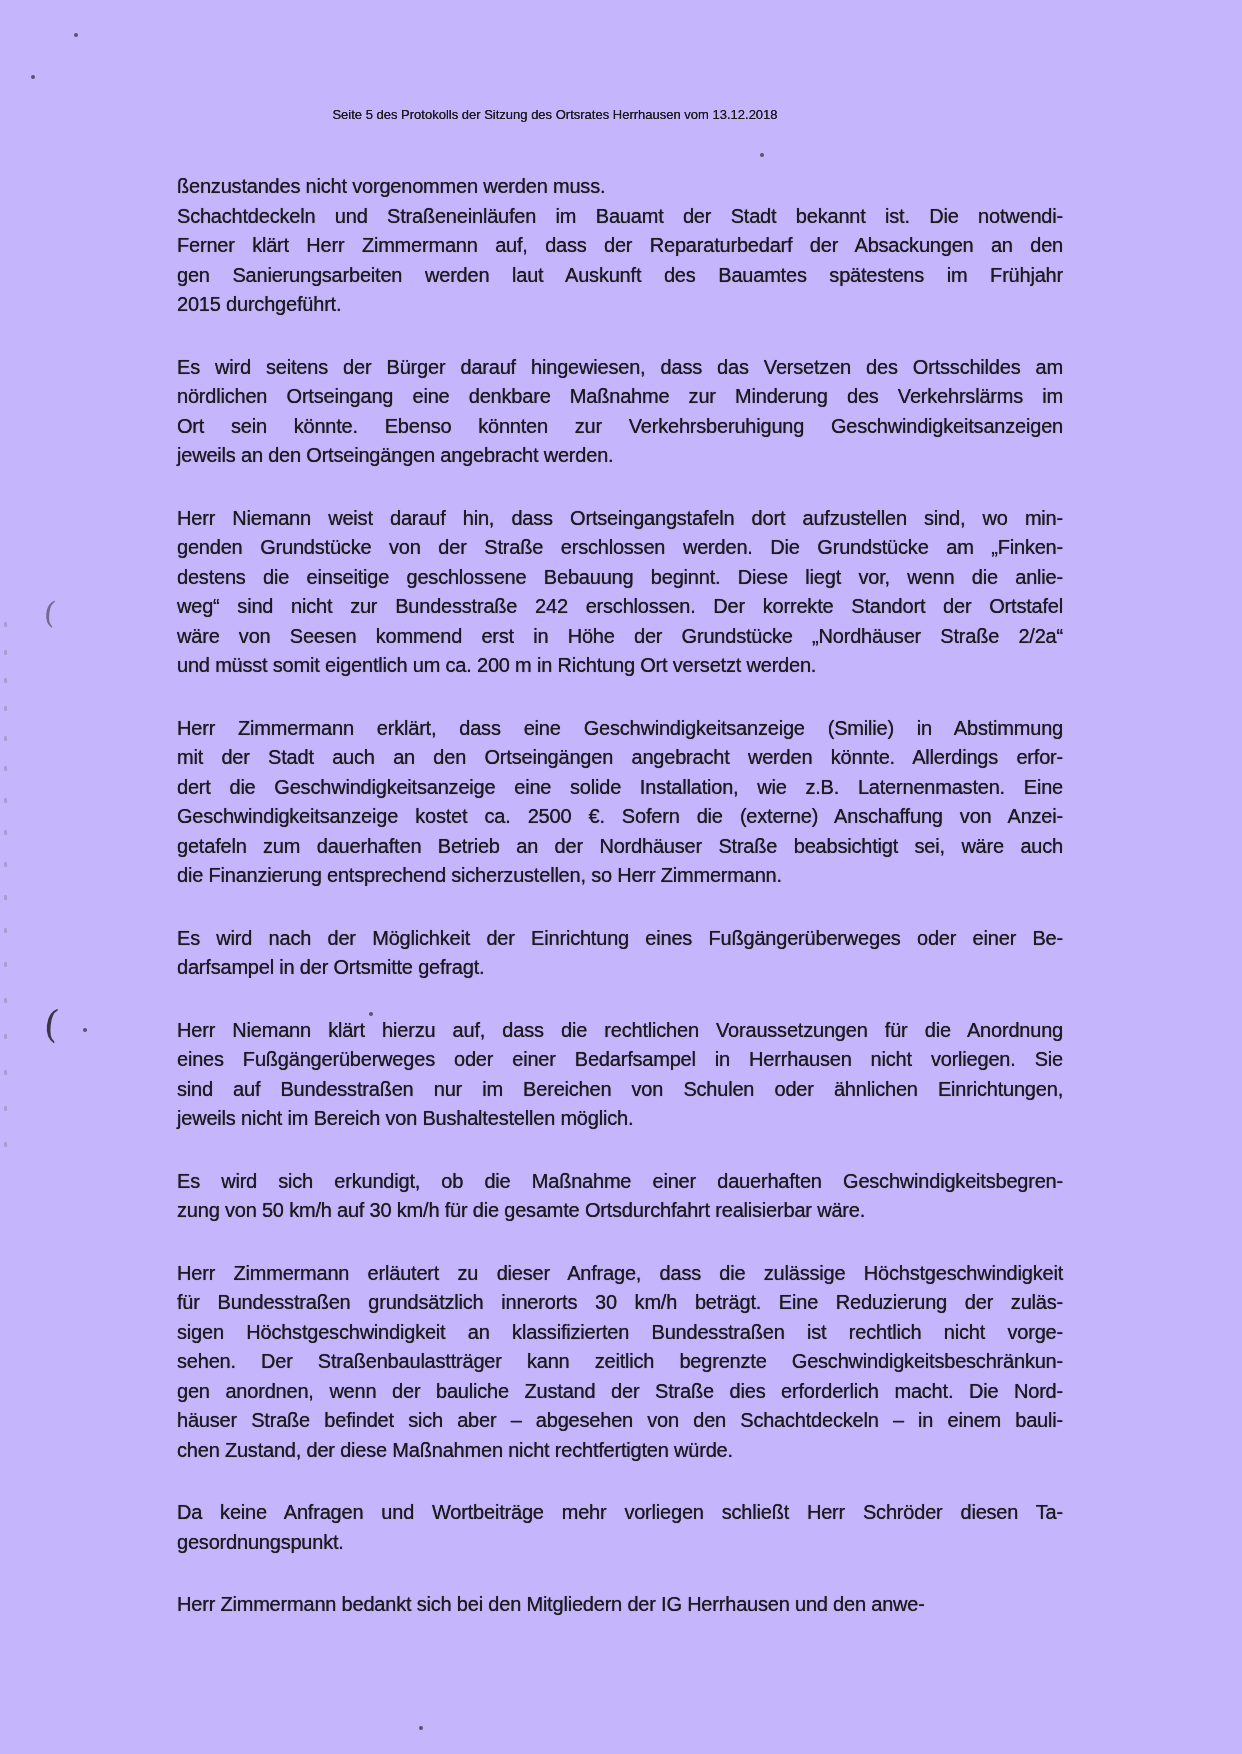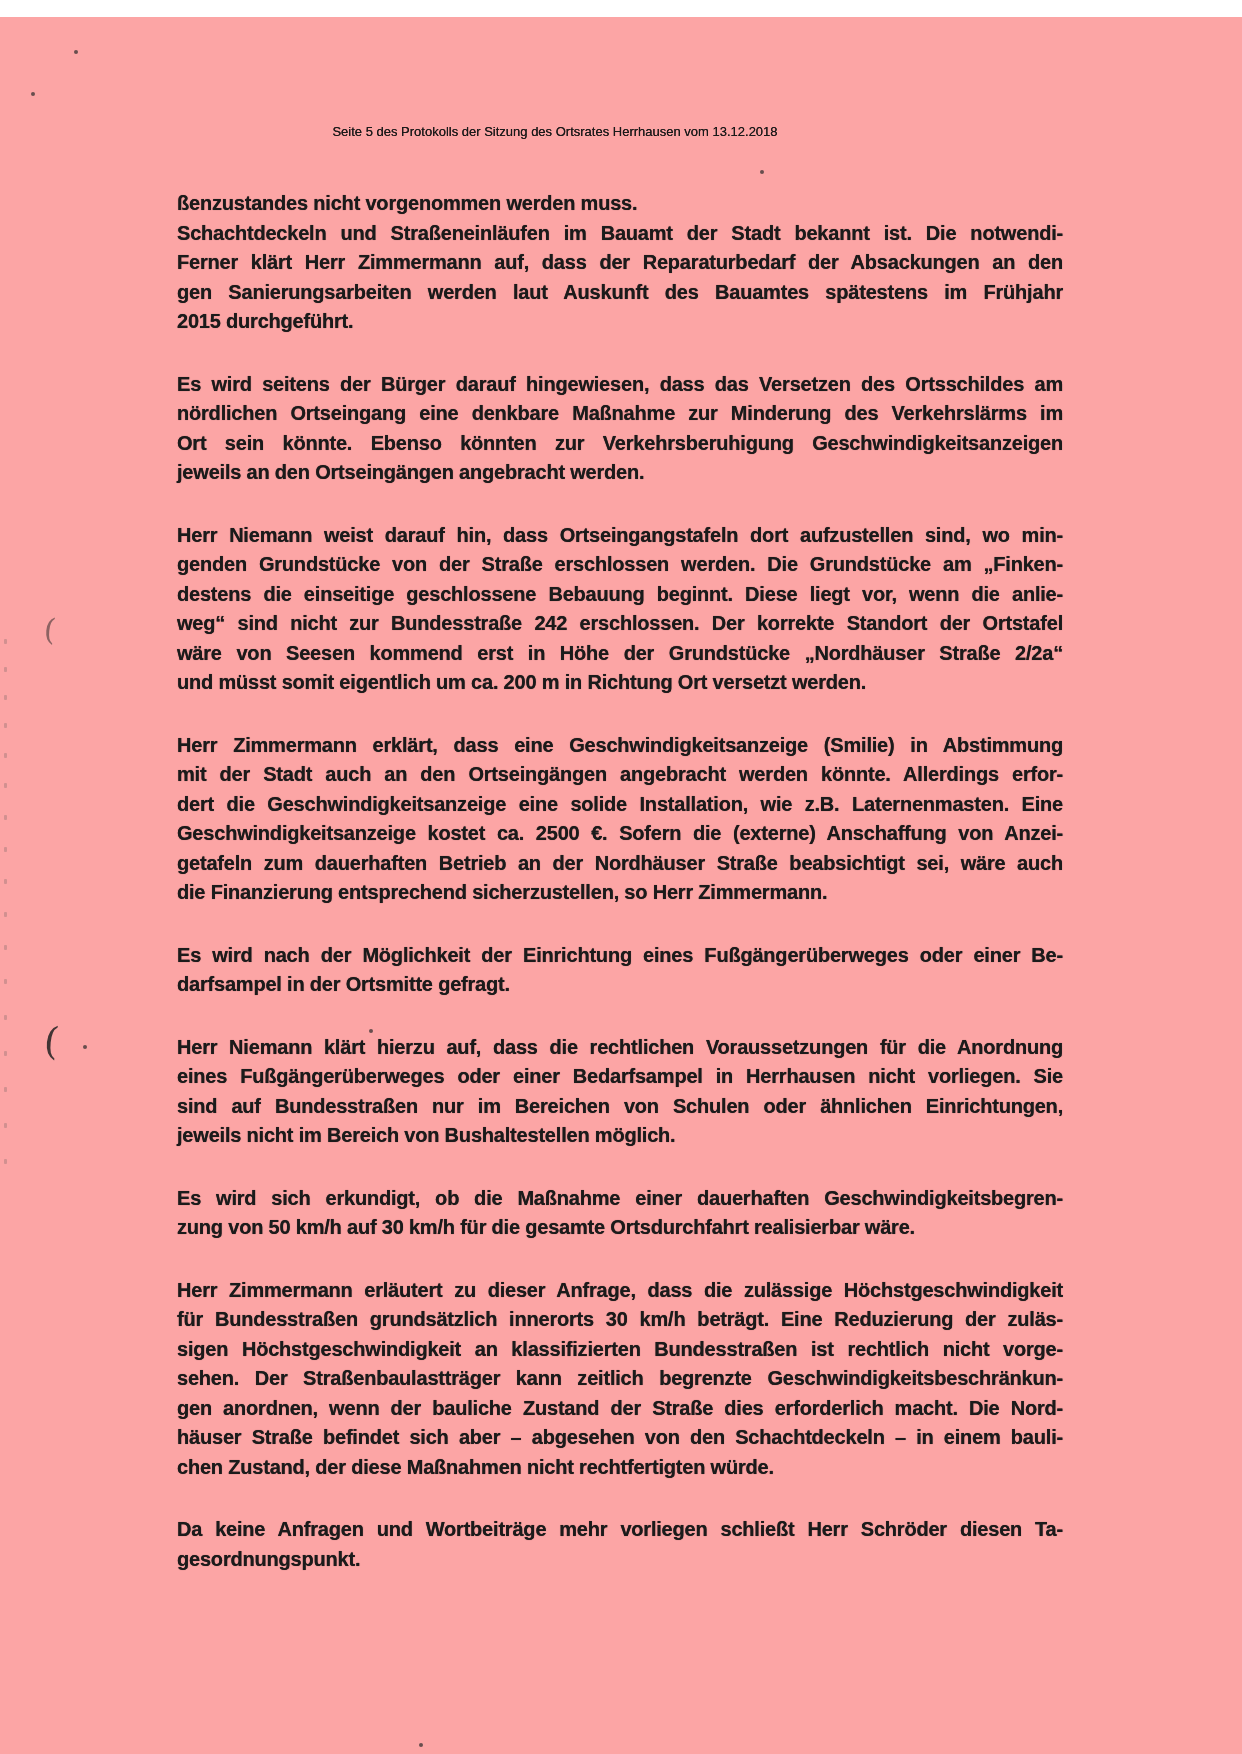"Seite 5 des Protokolls der" div.page { background: #fca5a5 -> #c4b5fd; margin-top: 17px -> none }
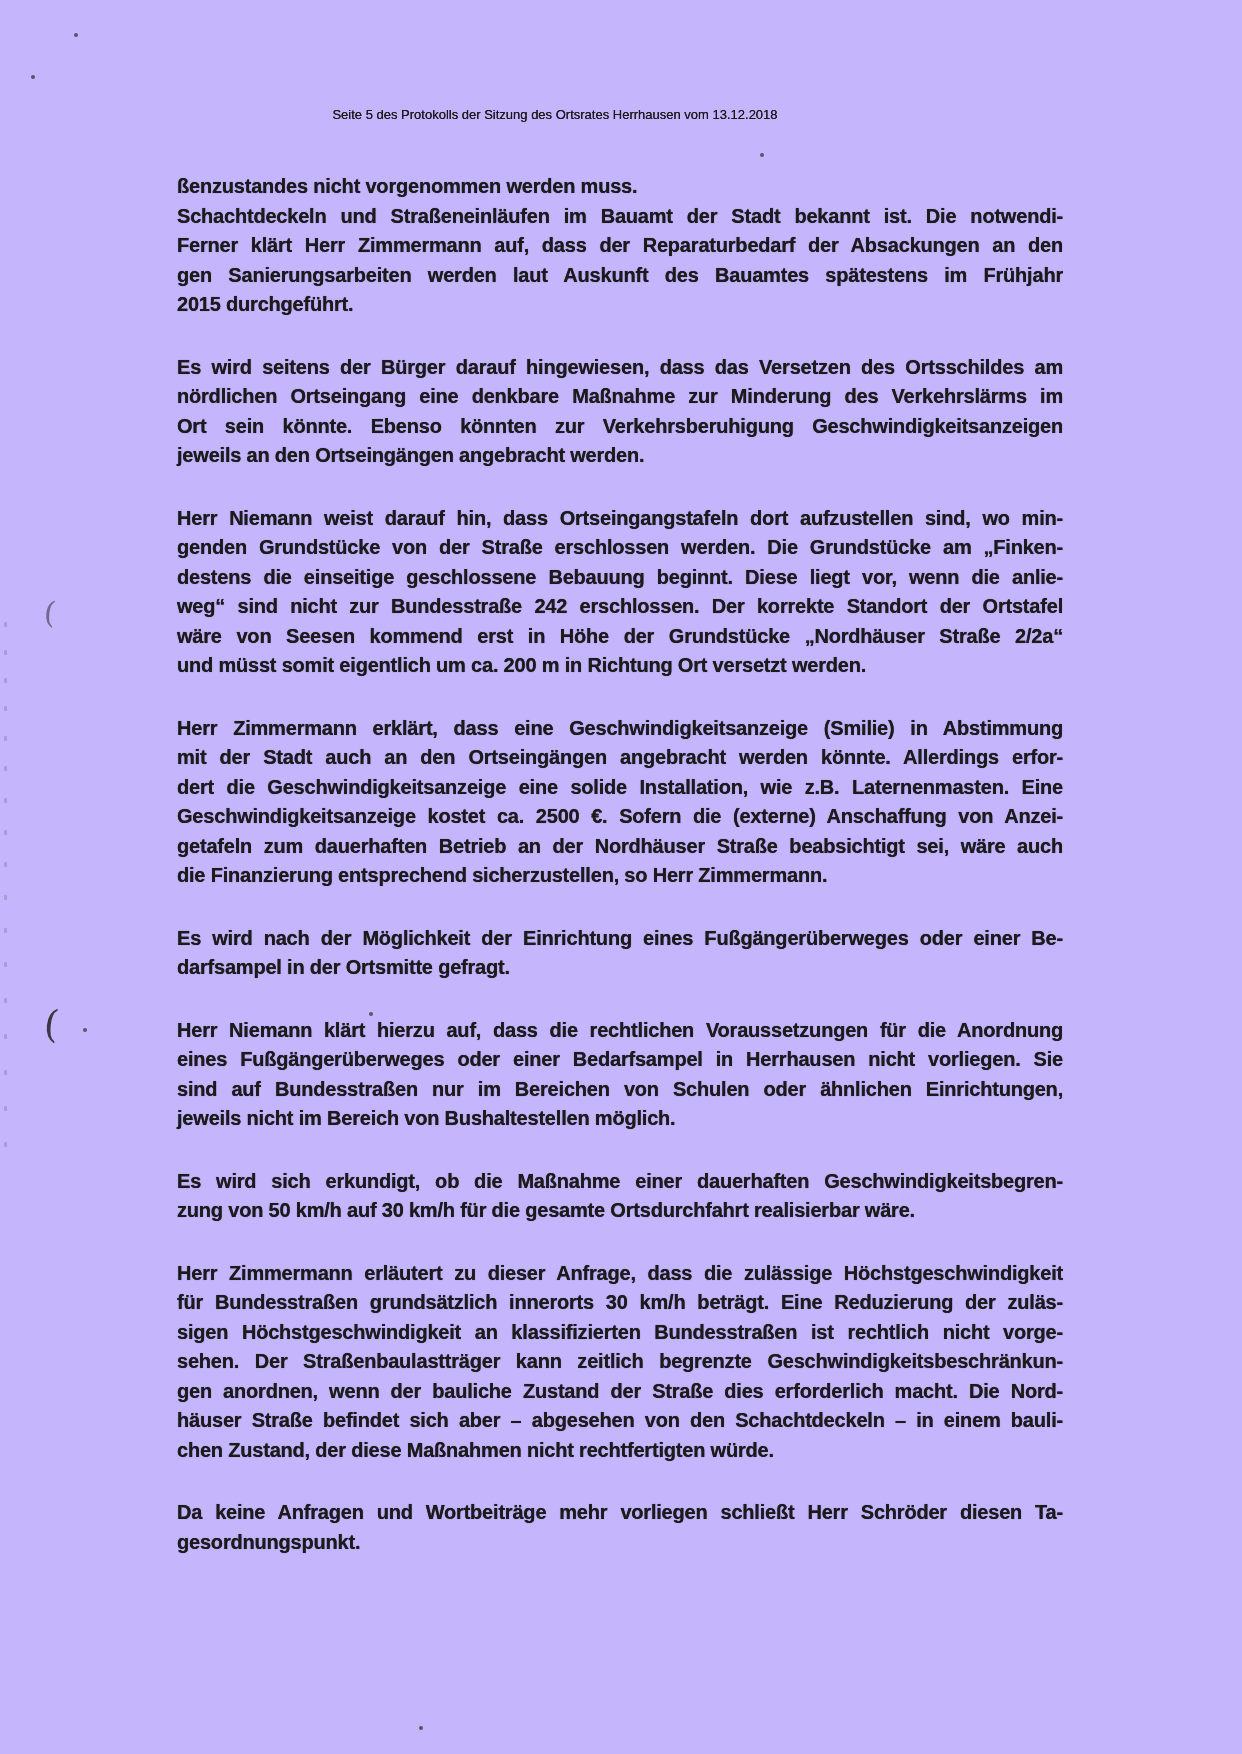"ßenzustandes nicht vorgenommen werden" .para { font-weight: bold -> none }
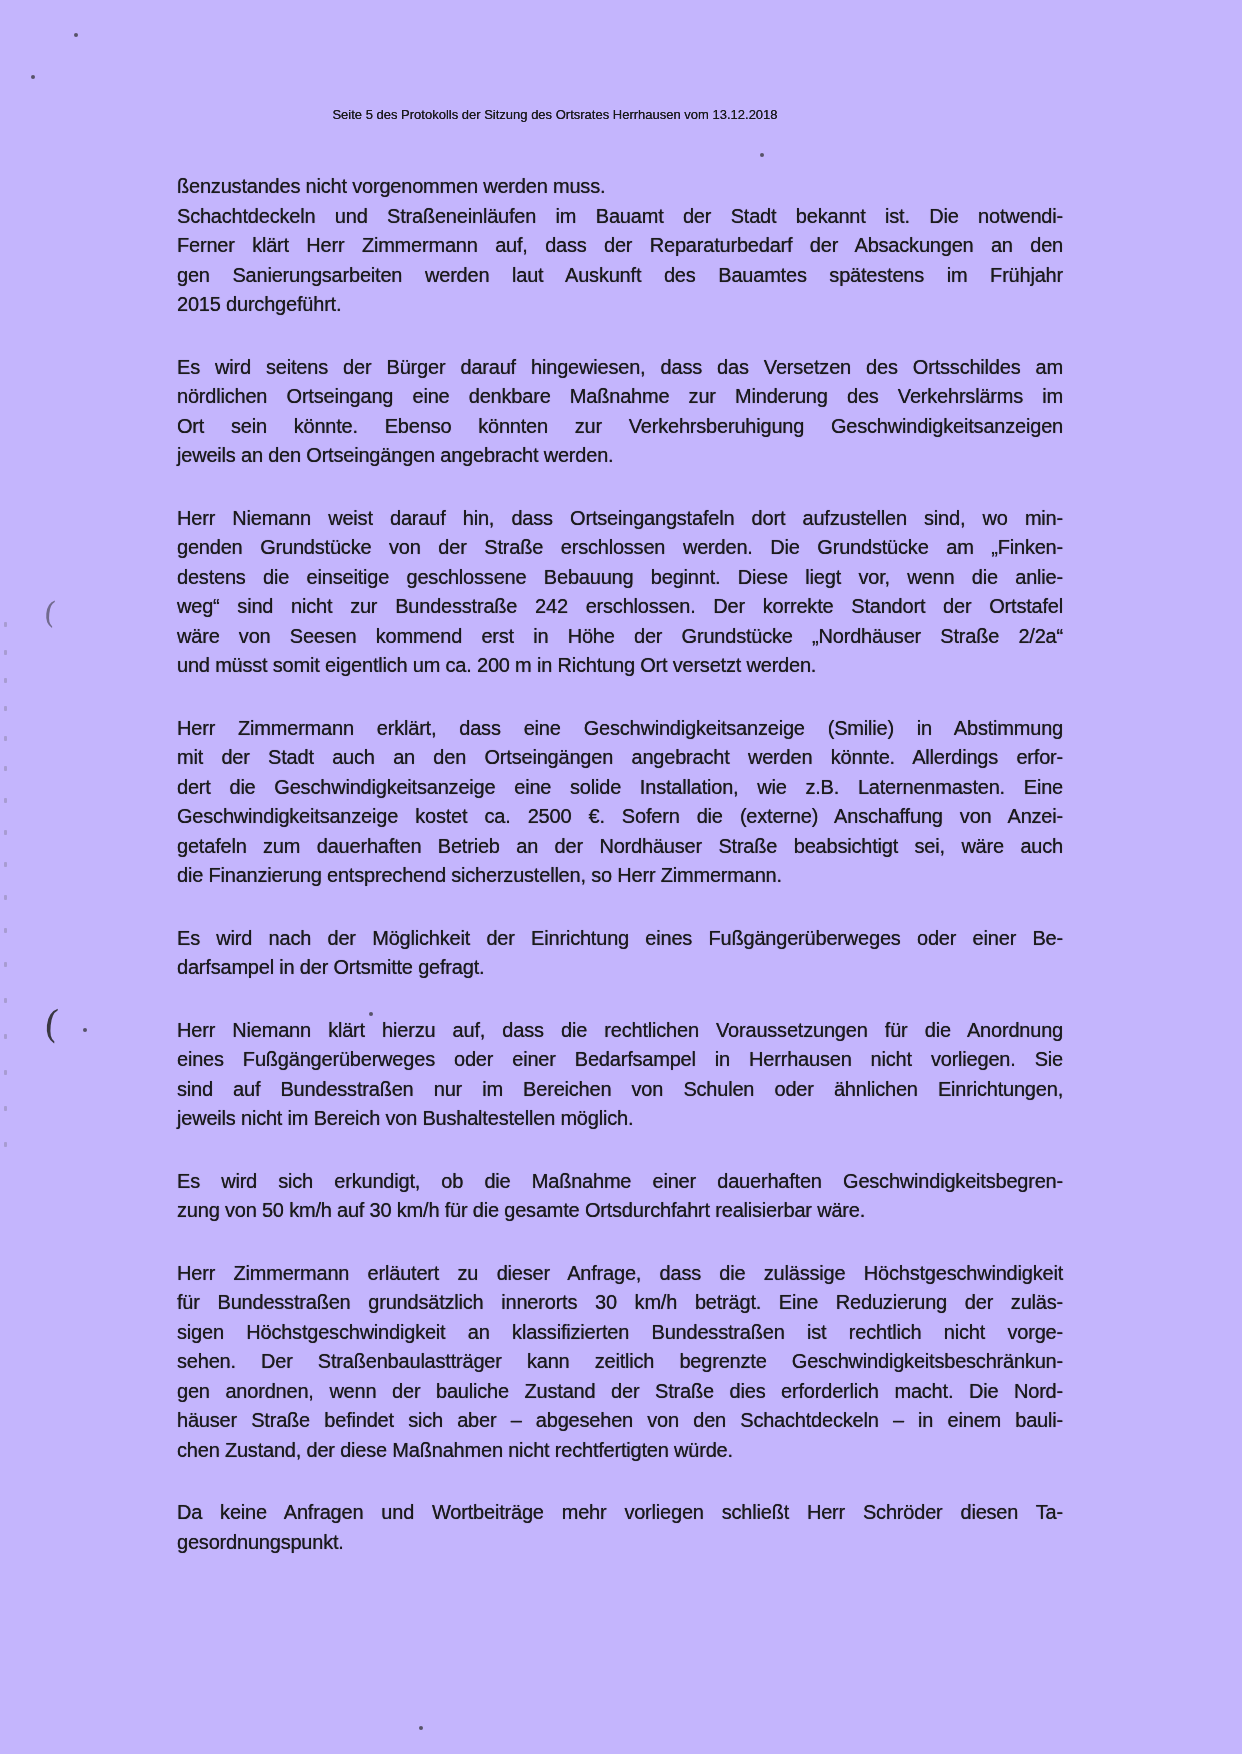"Herr Zimmermann bedankt sich bei" div.para { html: none -> <div> <div>Herr Zimmermann bedankt sich bei den Mitgliedern der IG Herrhausen und den anwe-</div> </div> }
